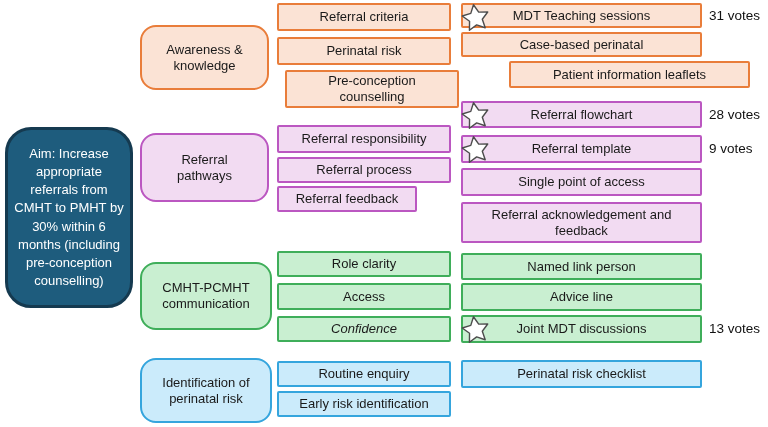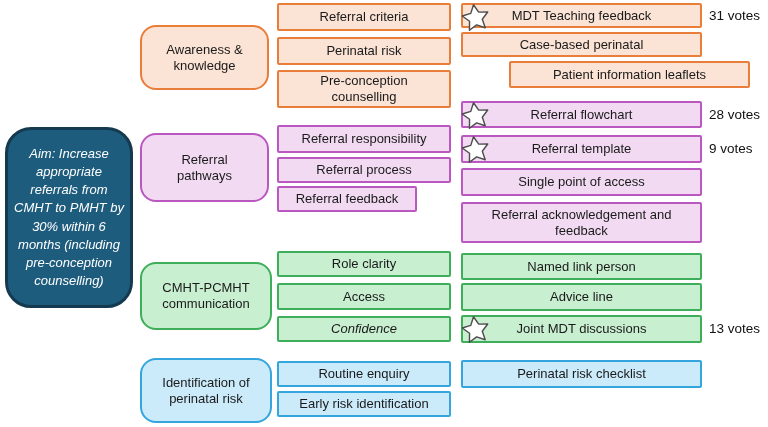"MDT Teaching feedback" span { text: feedback -> sessions }
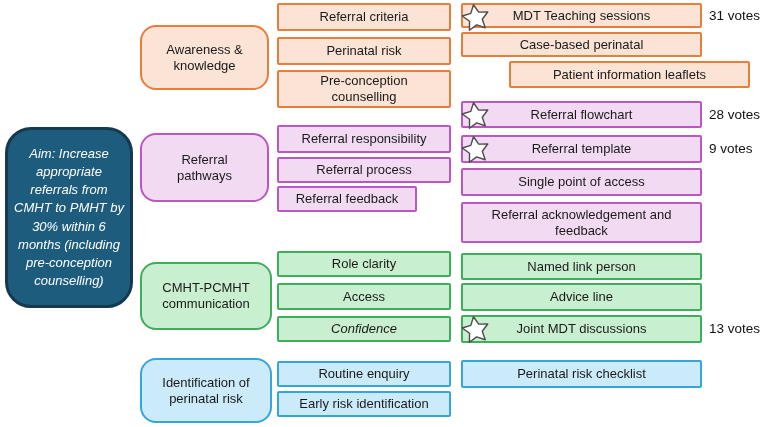"Pre-conception counselling" div.box { left: 277px -> 285px }
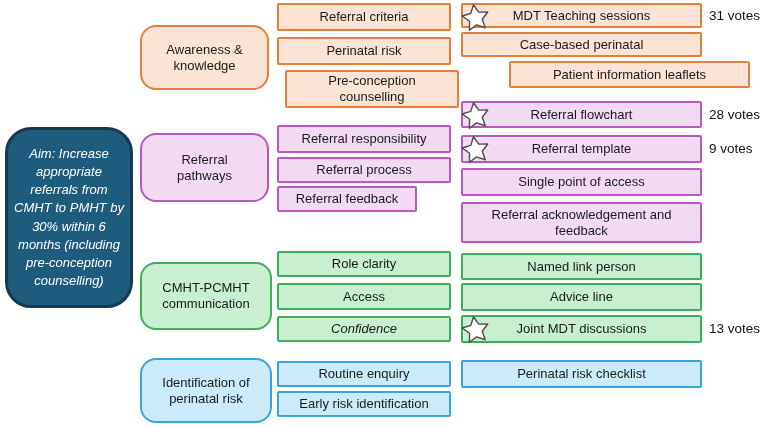"Aim: Increase appropriate referrals from" div.box { font-style: italic -> none }
